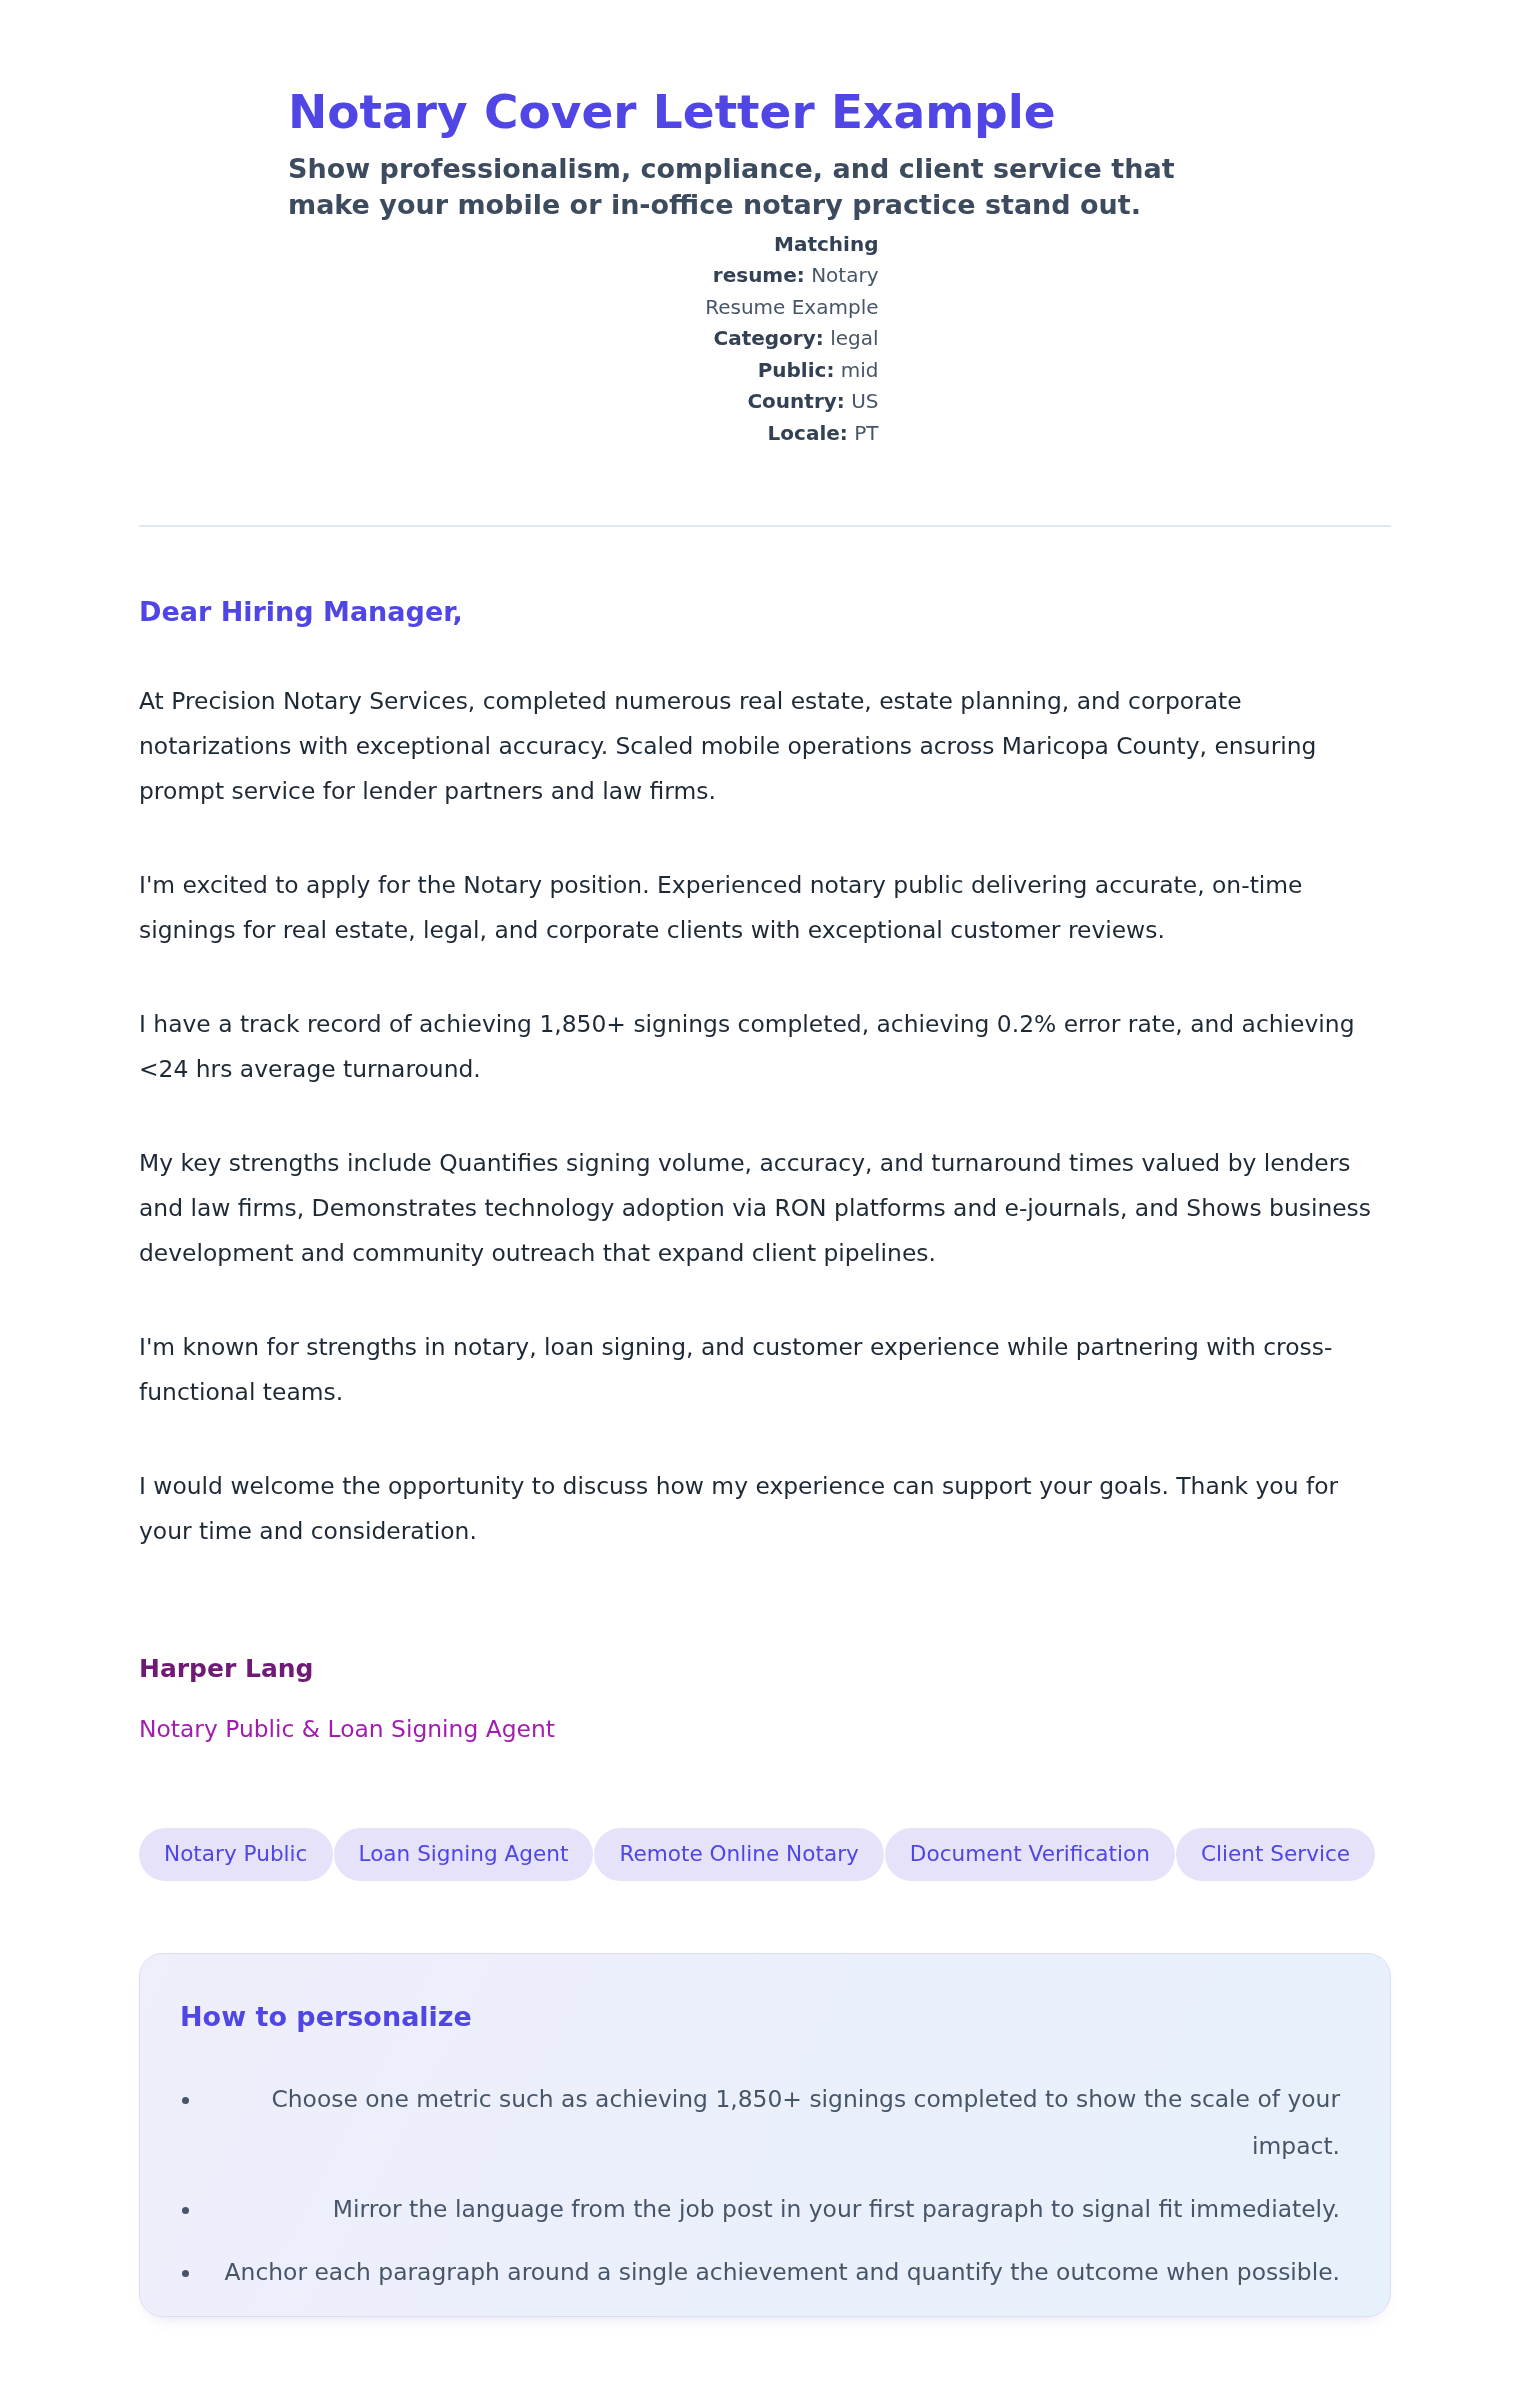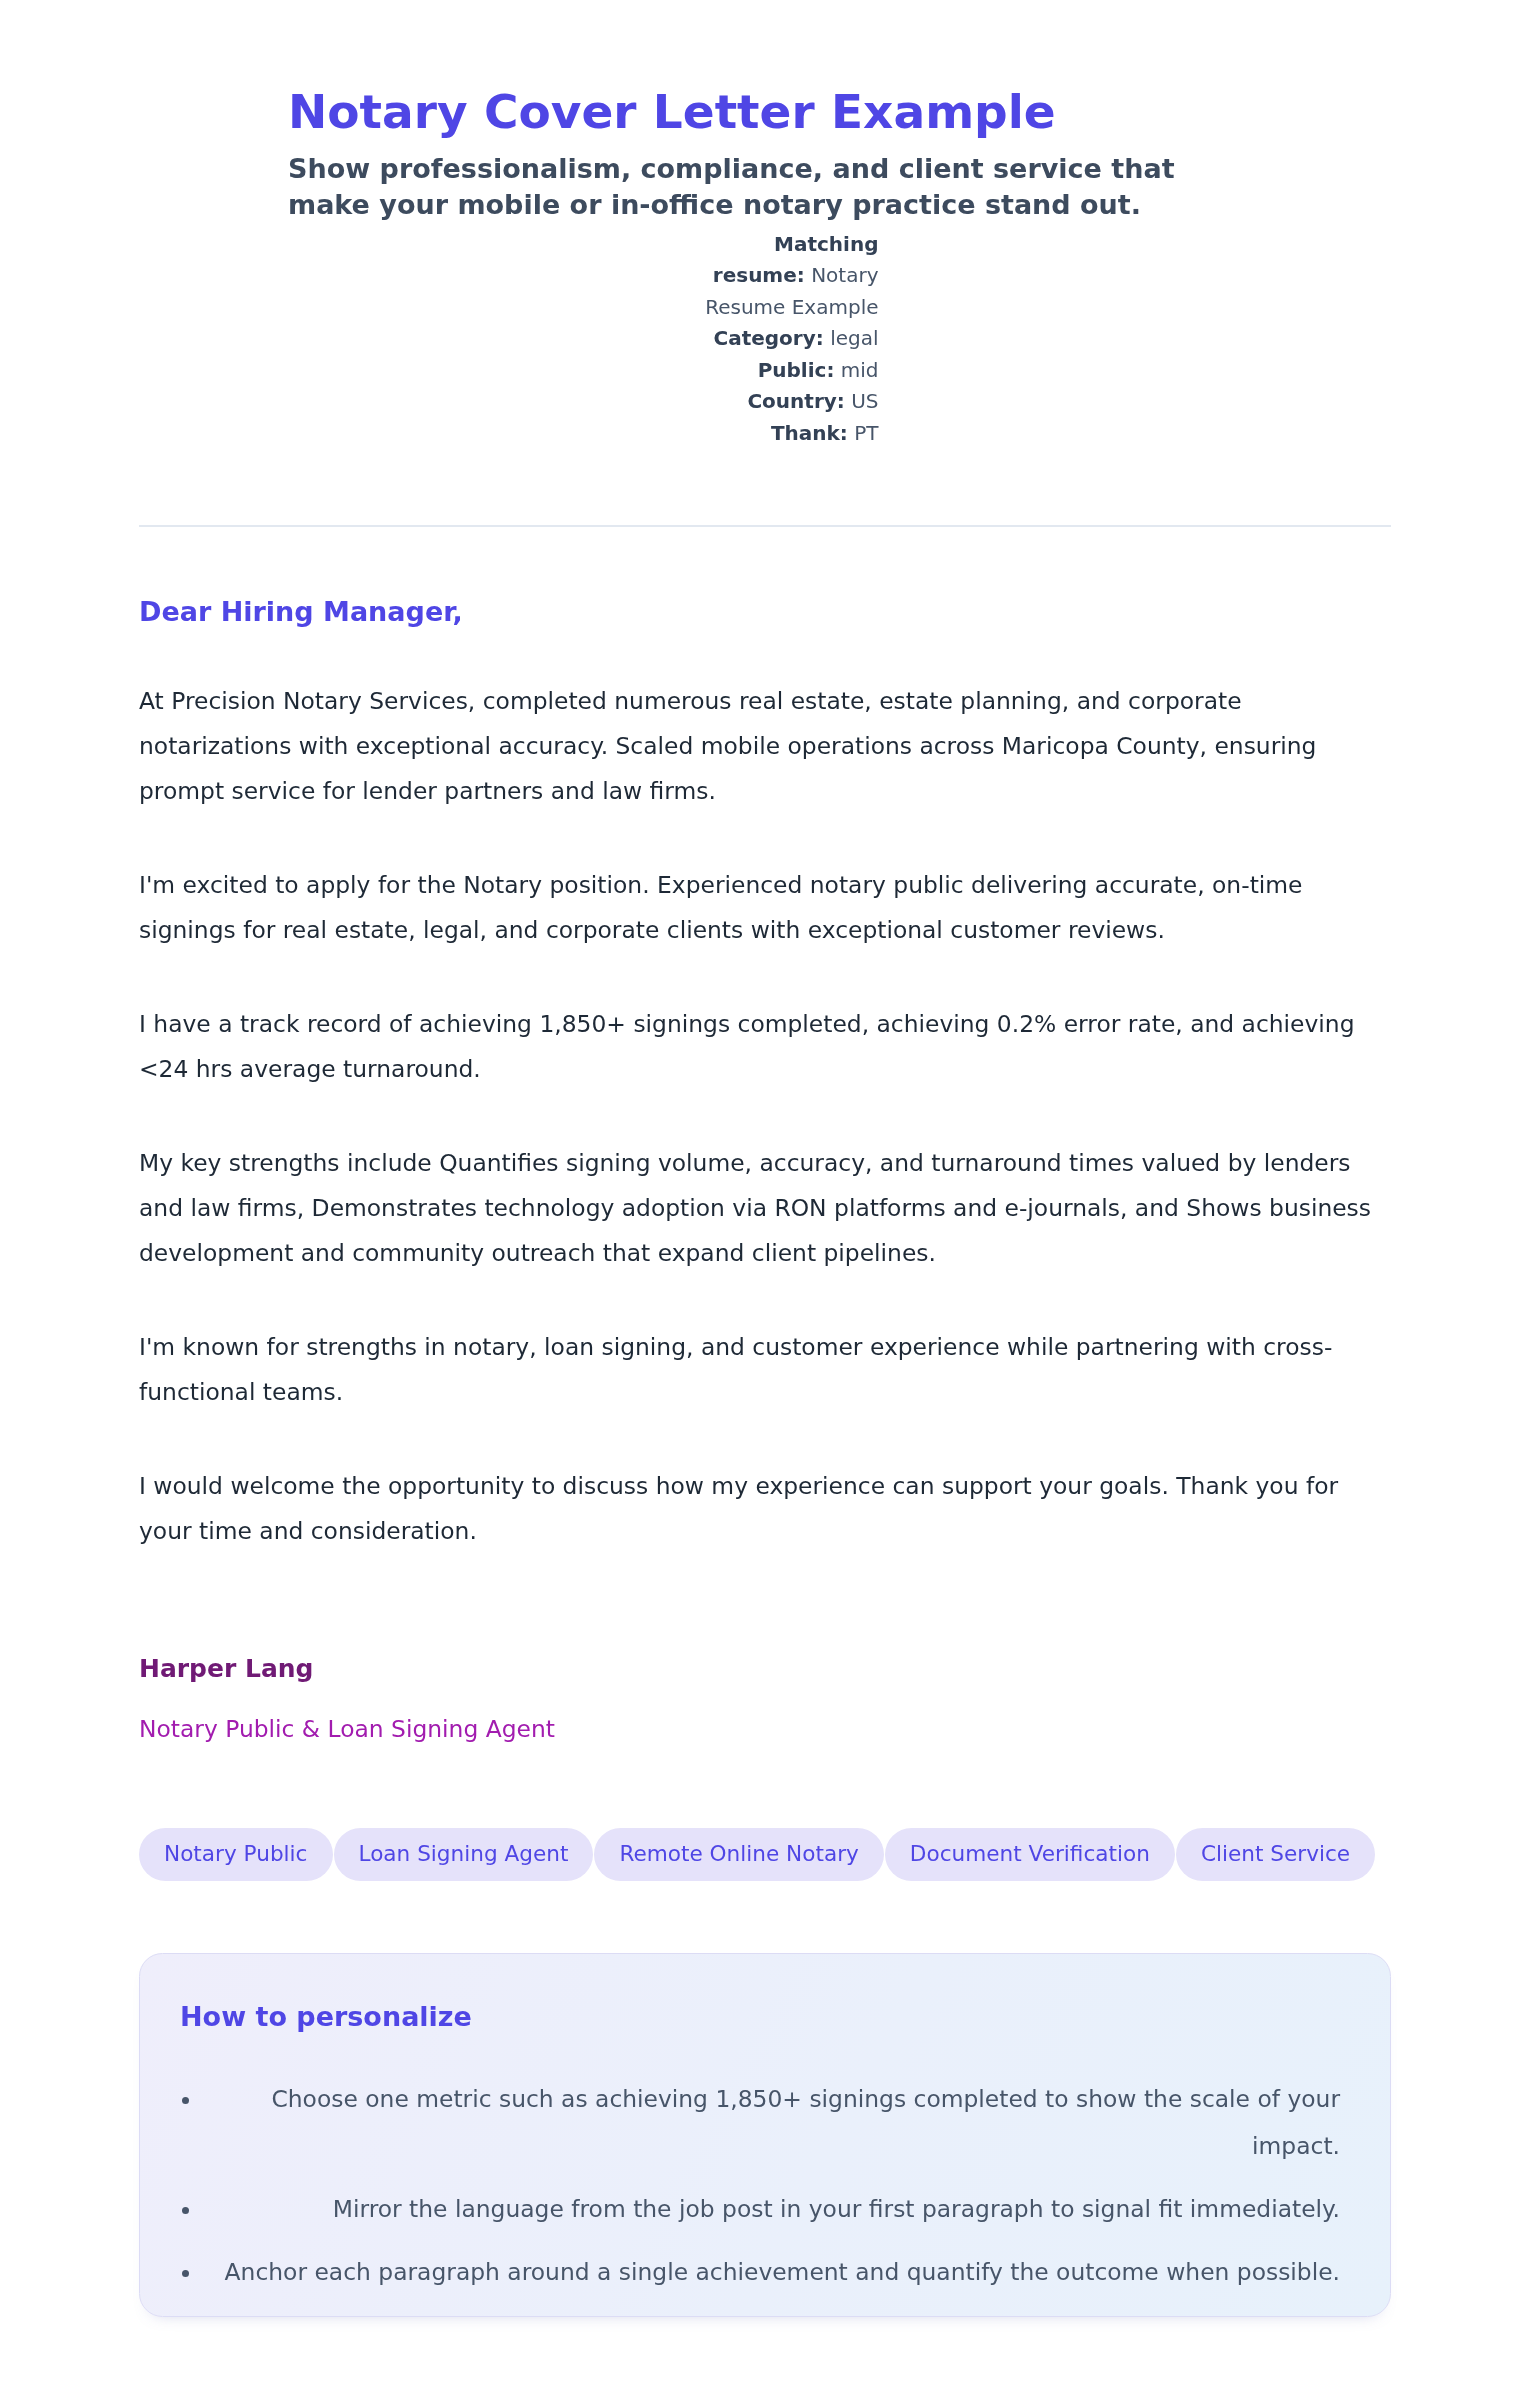"Thank:" span.meta-label { text: Thank -> Locale }
